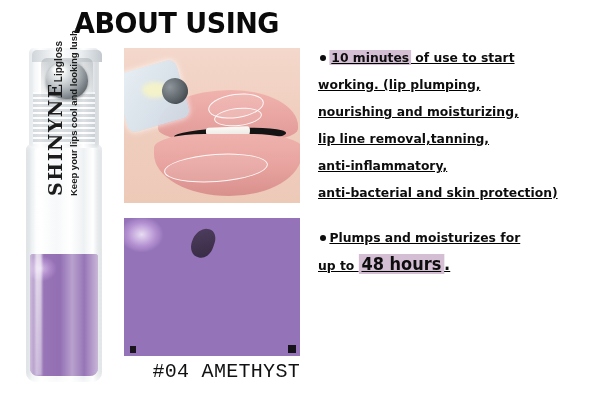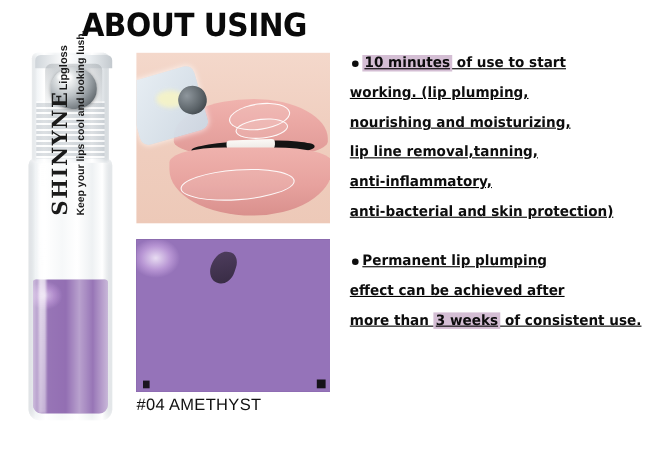"Plumps and moisturizes for" div.bullet-block { html: none -> <div> <span></span> <div>Plumps and moisturizes for</div> <div><span>up to </span><span>48 hours</span><span>.</span></div> </div> }
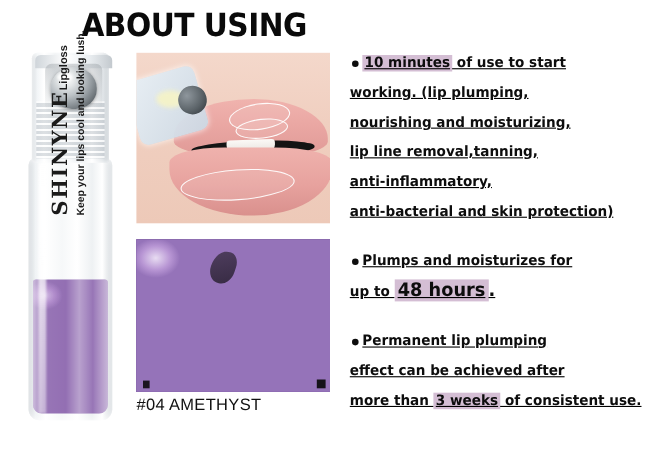"Permanent lip plumping" div.bullet-block { html: <div> <span></span> <div>Permanent lip plumping</div> <div>effect can be achieved after</div> <div><span>more than </span><span>3 weeks</span><span> of consistent use.</span></div> </div> -> none }
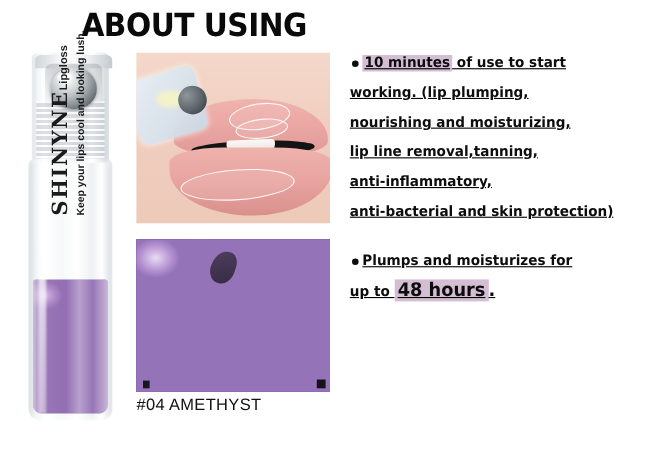"#04 AMETHYST" .caption { font-family: Liberation Sans, sans-serif -> Liberation Mono, monospace; font-size: 15px -> 20px; text-align: left -> right }
